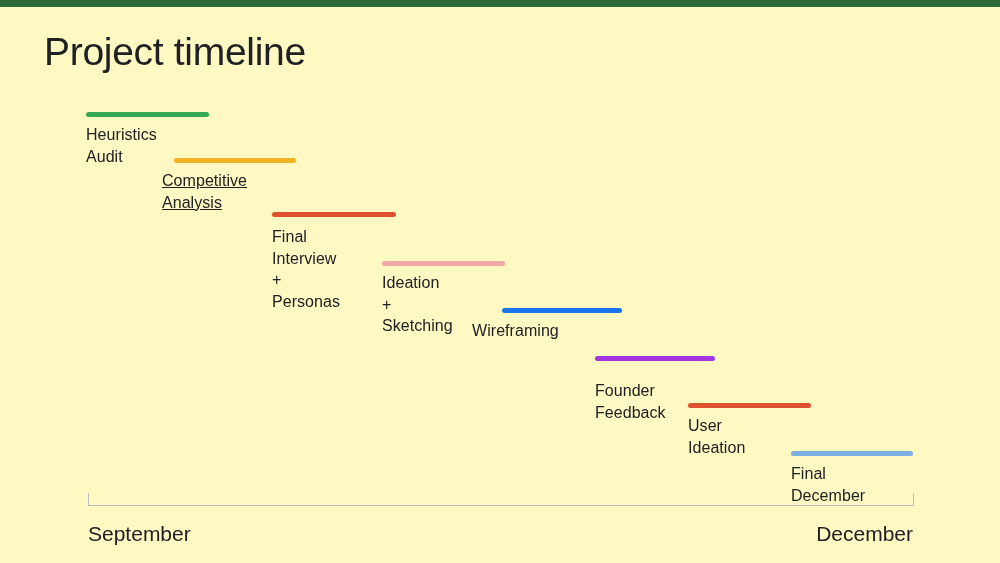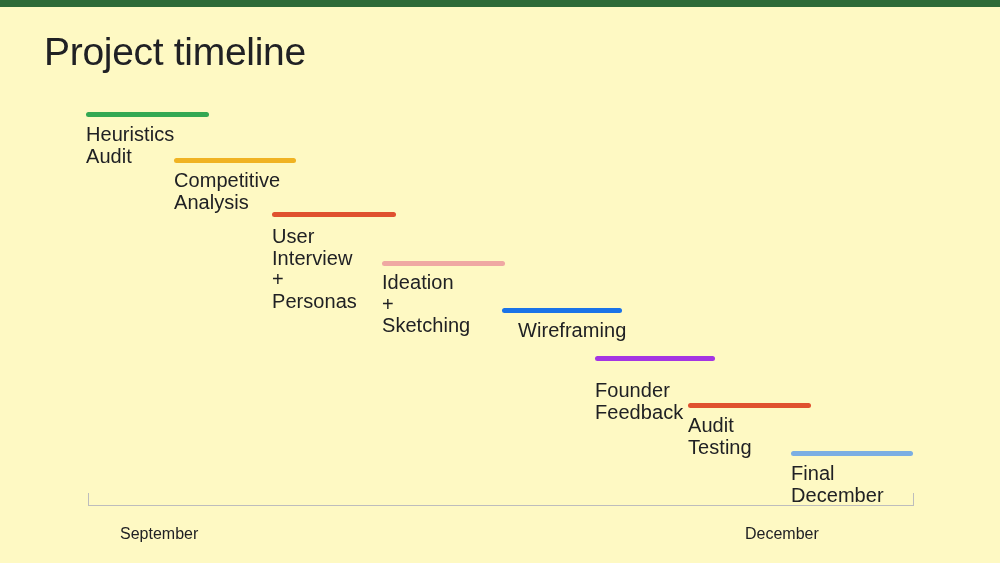"Heuristics Audit" .task-label { font-size: 20px -> 16px }
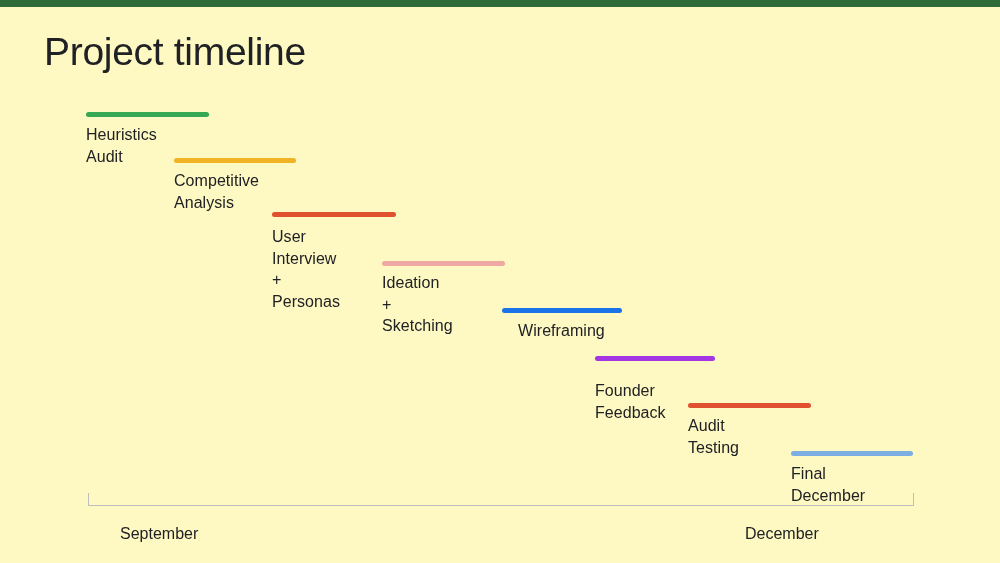"Competitive" div.task-label { left: 174px -> 162px; text-decoration: none -> underline }
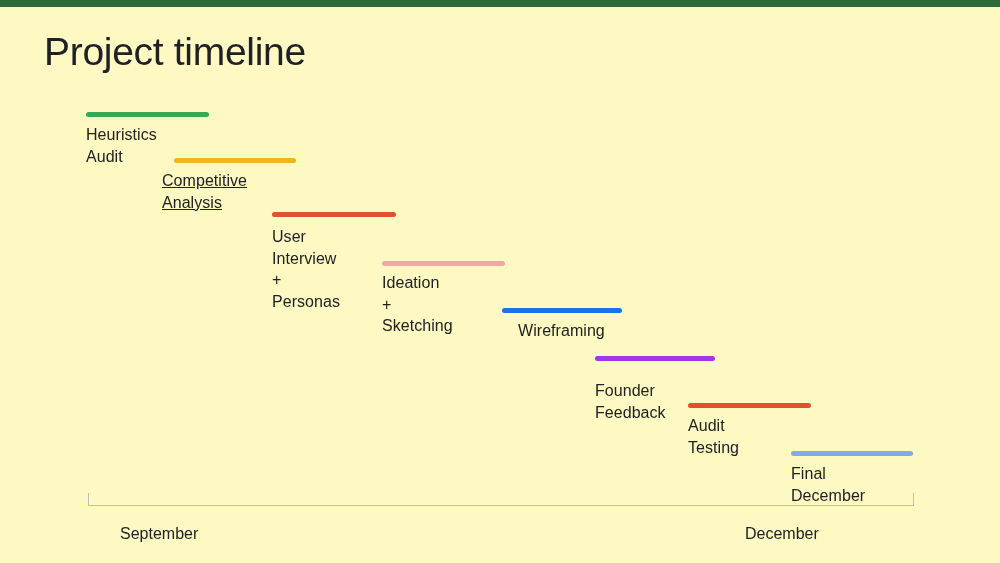"User Interview +" div.task-label { text: User -> Final }
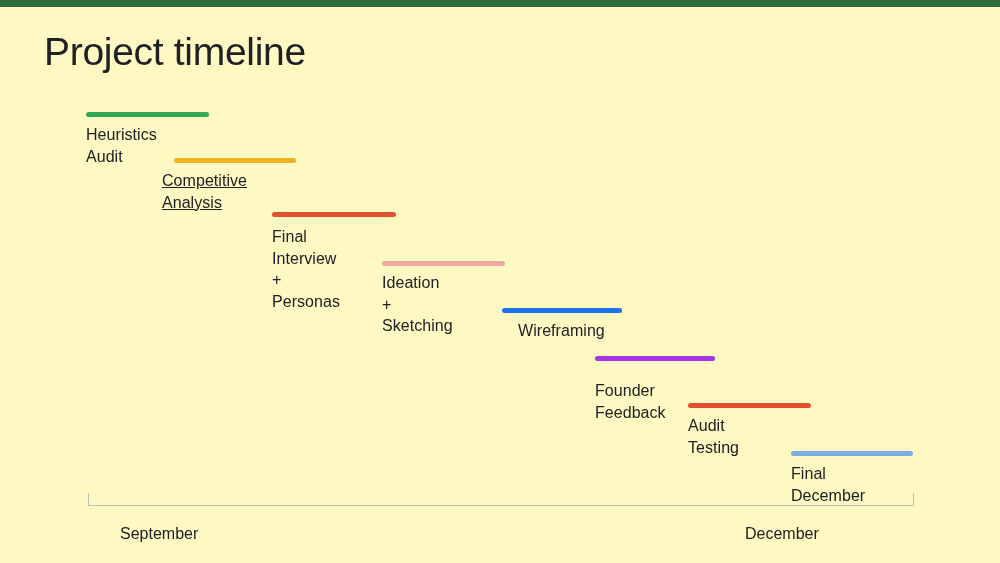"Wireframing" div.task-label { left: 518px -> 472px }
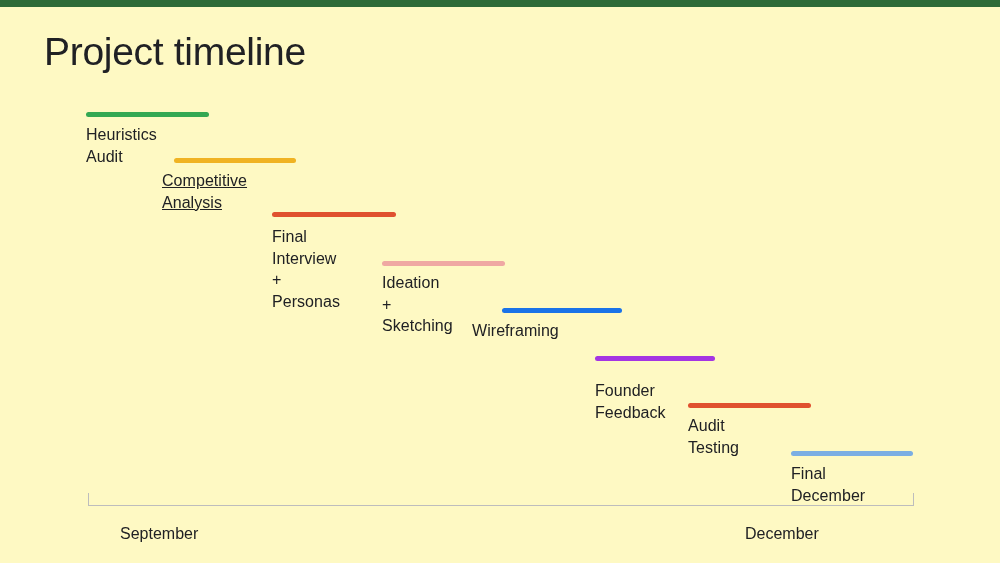"Audit Testing" div.task-label { text: Audit Testing -> User Ideation }
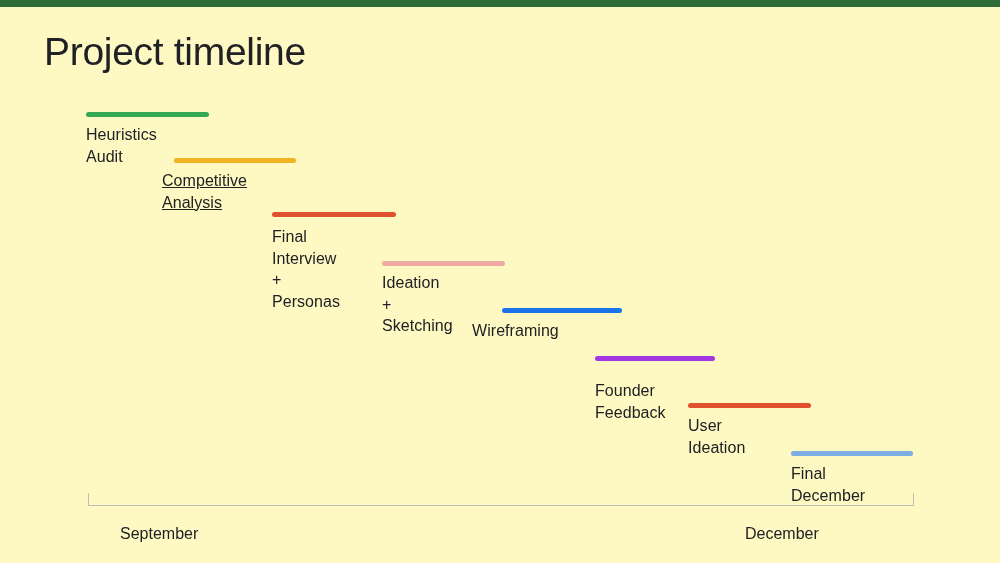"September" .axis-month-label { font-size: 16px -> 21px; margin-left: 32px -> none }
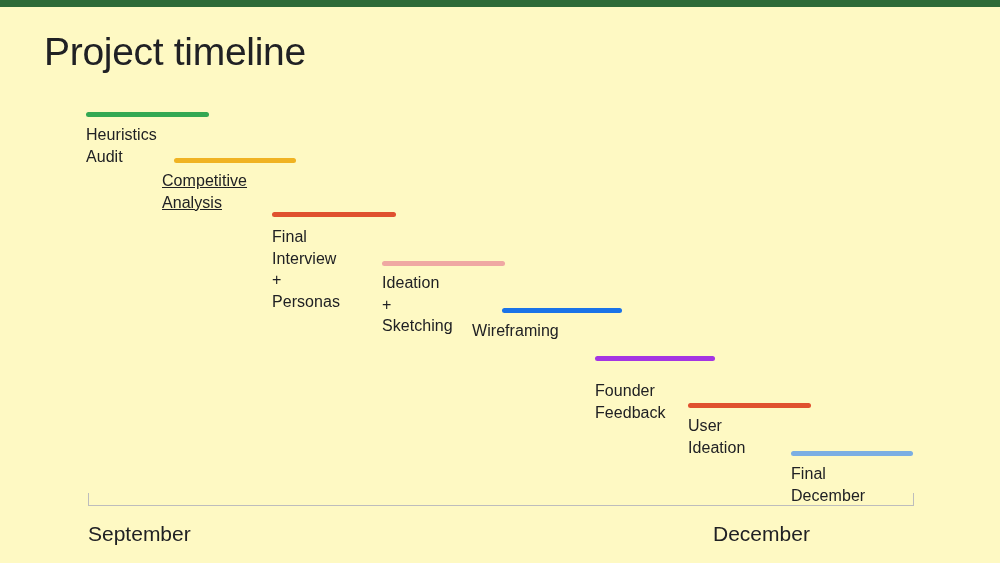"December" #axis-label-end { text-align: left -> right }
